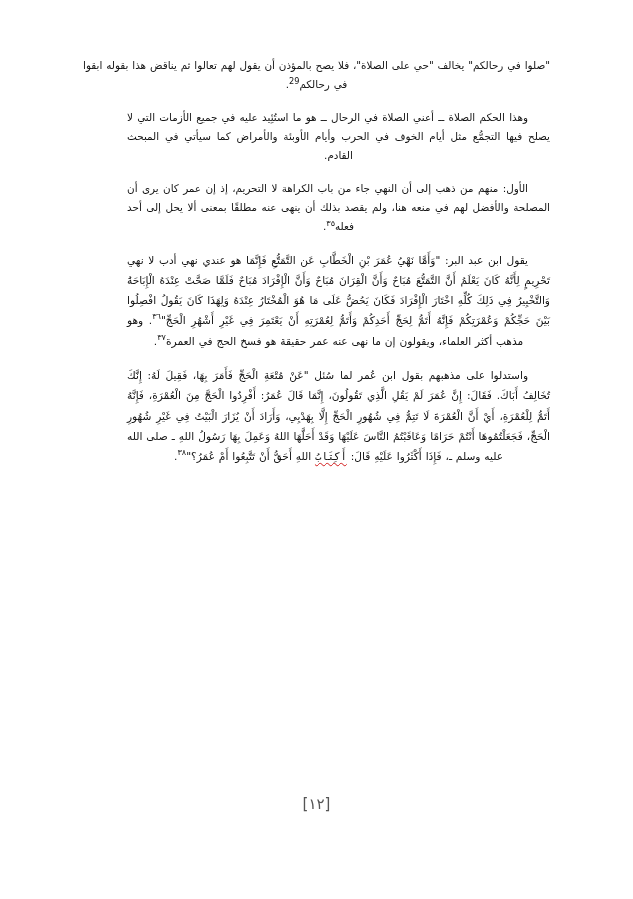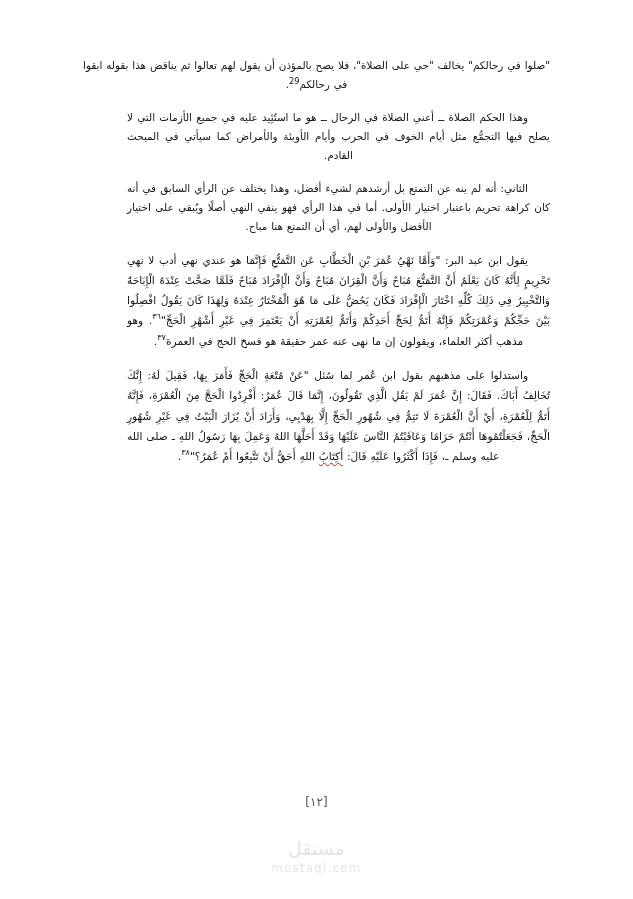"الأول: منهم من ذهب إلى" p.para { html: none -> <p><span>الأول: منهم من ذهب إلى أن النهي جاء من باب الكراهة لا التحريم، إذ إن عمر كان يرى أن المصلحة والأفضل لهم في منعه هنا، ولم يقصد بذلك أن ينهى عنه مطلقًا بمعنى ألا يحل إلى أحد فعله</span><span>٣٥</span><span>.</span></p> }
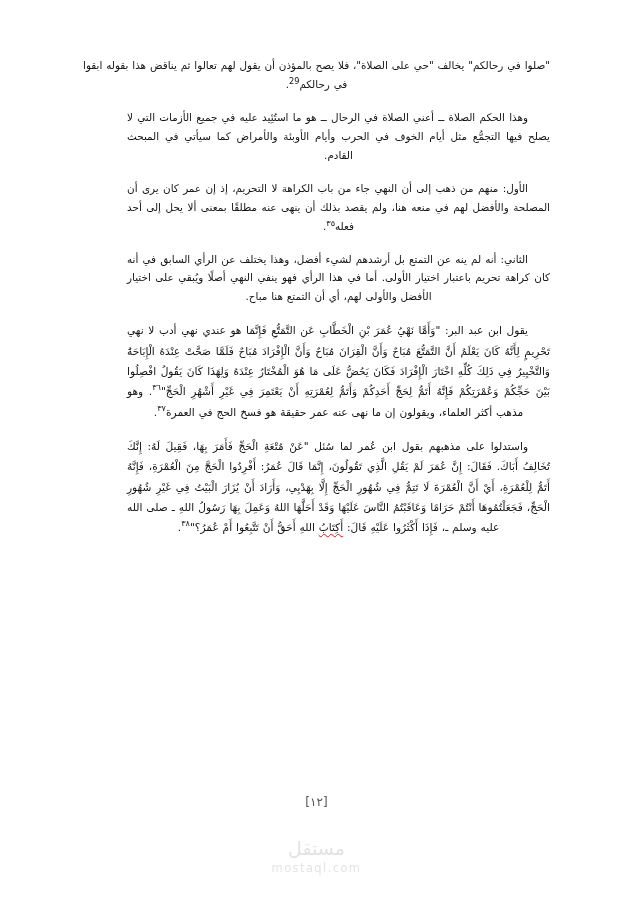"الثاني: أنه لم ينه عن" p.para { html: <p><span>الثاني: أنه لم ينه عن التمتع بل أرشدهم لشيء أفضل، وهذا يختلف عن الرأي السابق في أنه كان كراهة تحريم باعتبار اختيار الأولى. أما في هذا الرأي فهو ينفي النهي أصلًا ويُبقي على اختيار الأفضل والأولى لهم، أي أن التمتع هنا مباح.</span></p> -> none }
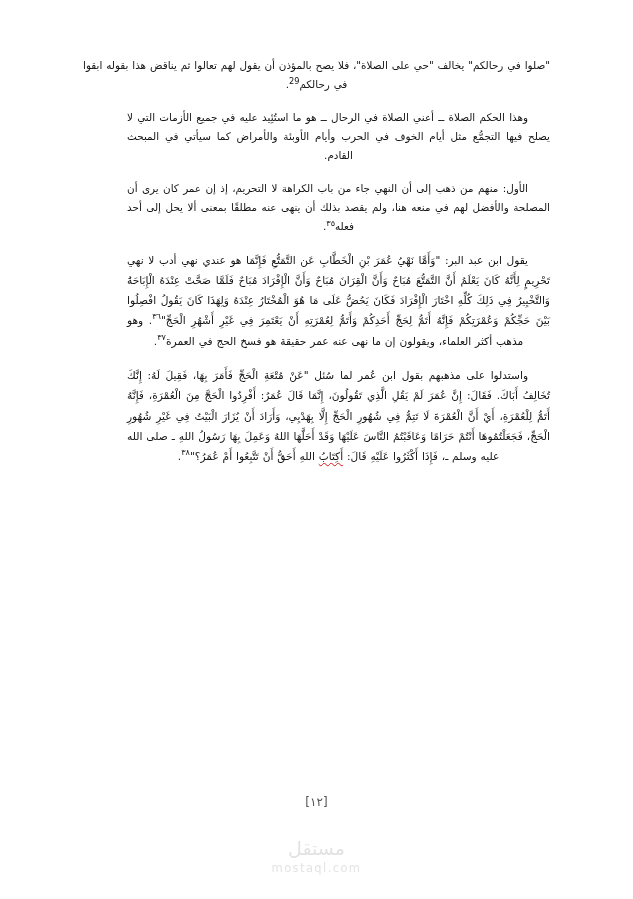"أَكِتَابُ" .misspelled { font-family: none -> Liberation Mono, monospace }
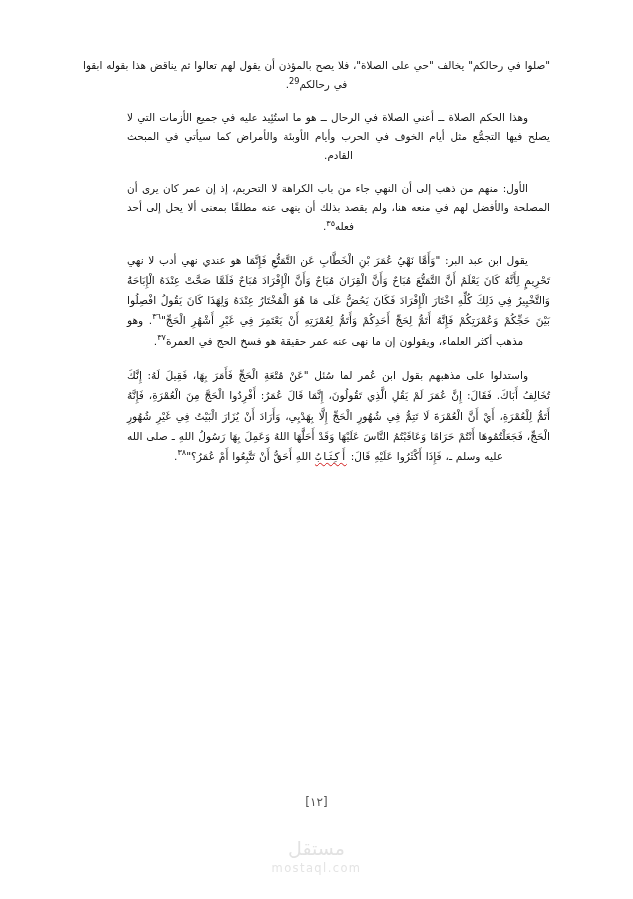"[١٢]" .page-number { font-size: 12px -> 15px }
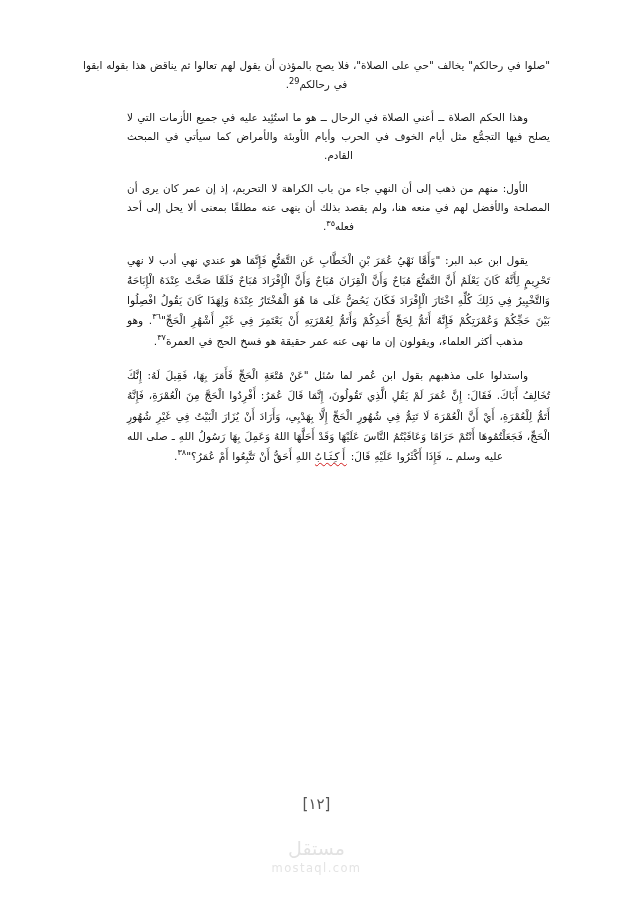"مستقل" div.watermark { html: <div> <div>مستقل</div> <div>mostaql.com</div> </div> -> none }
